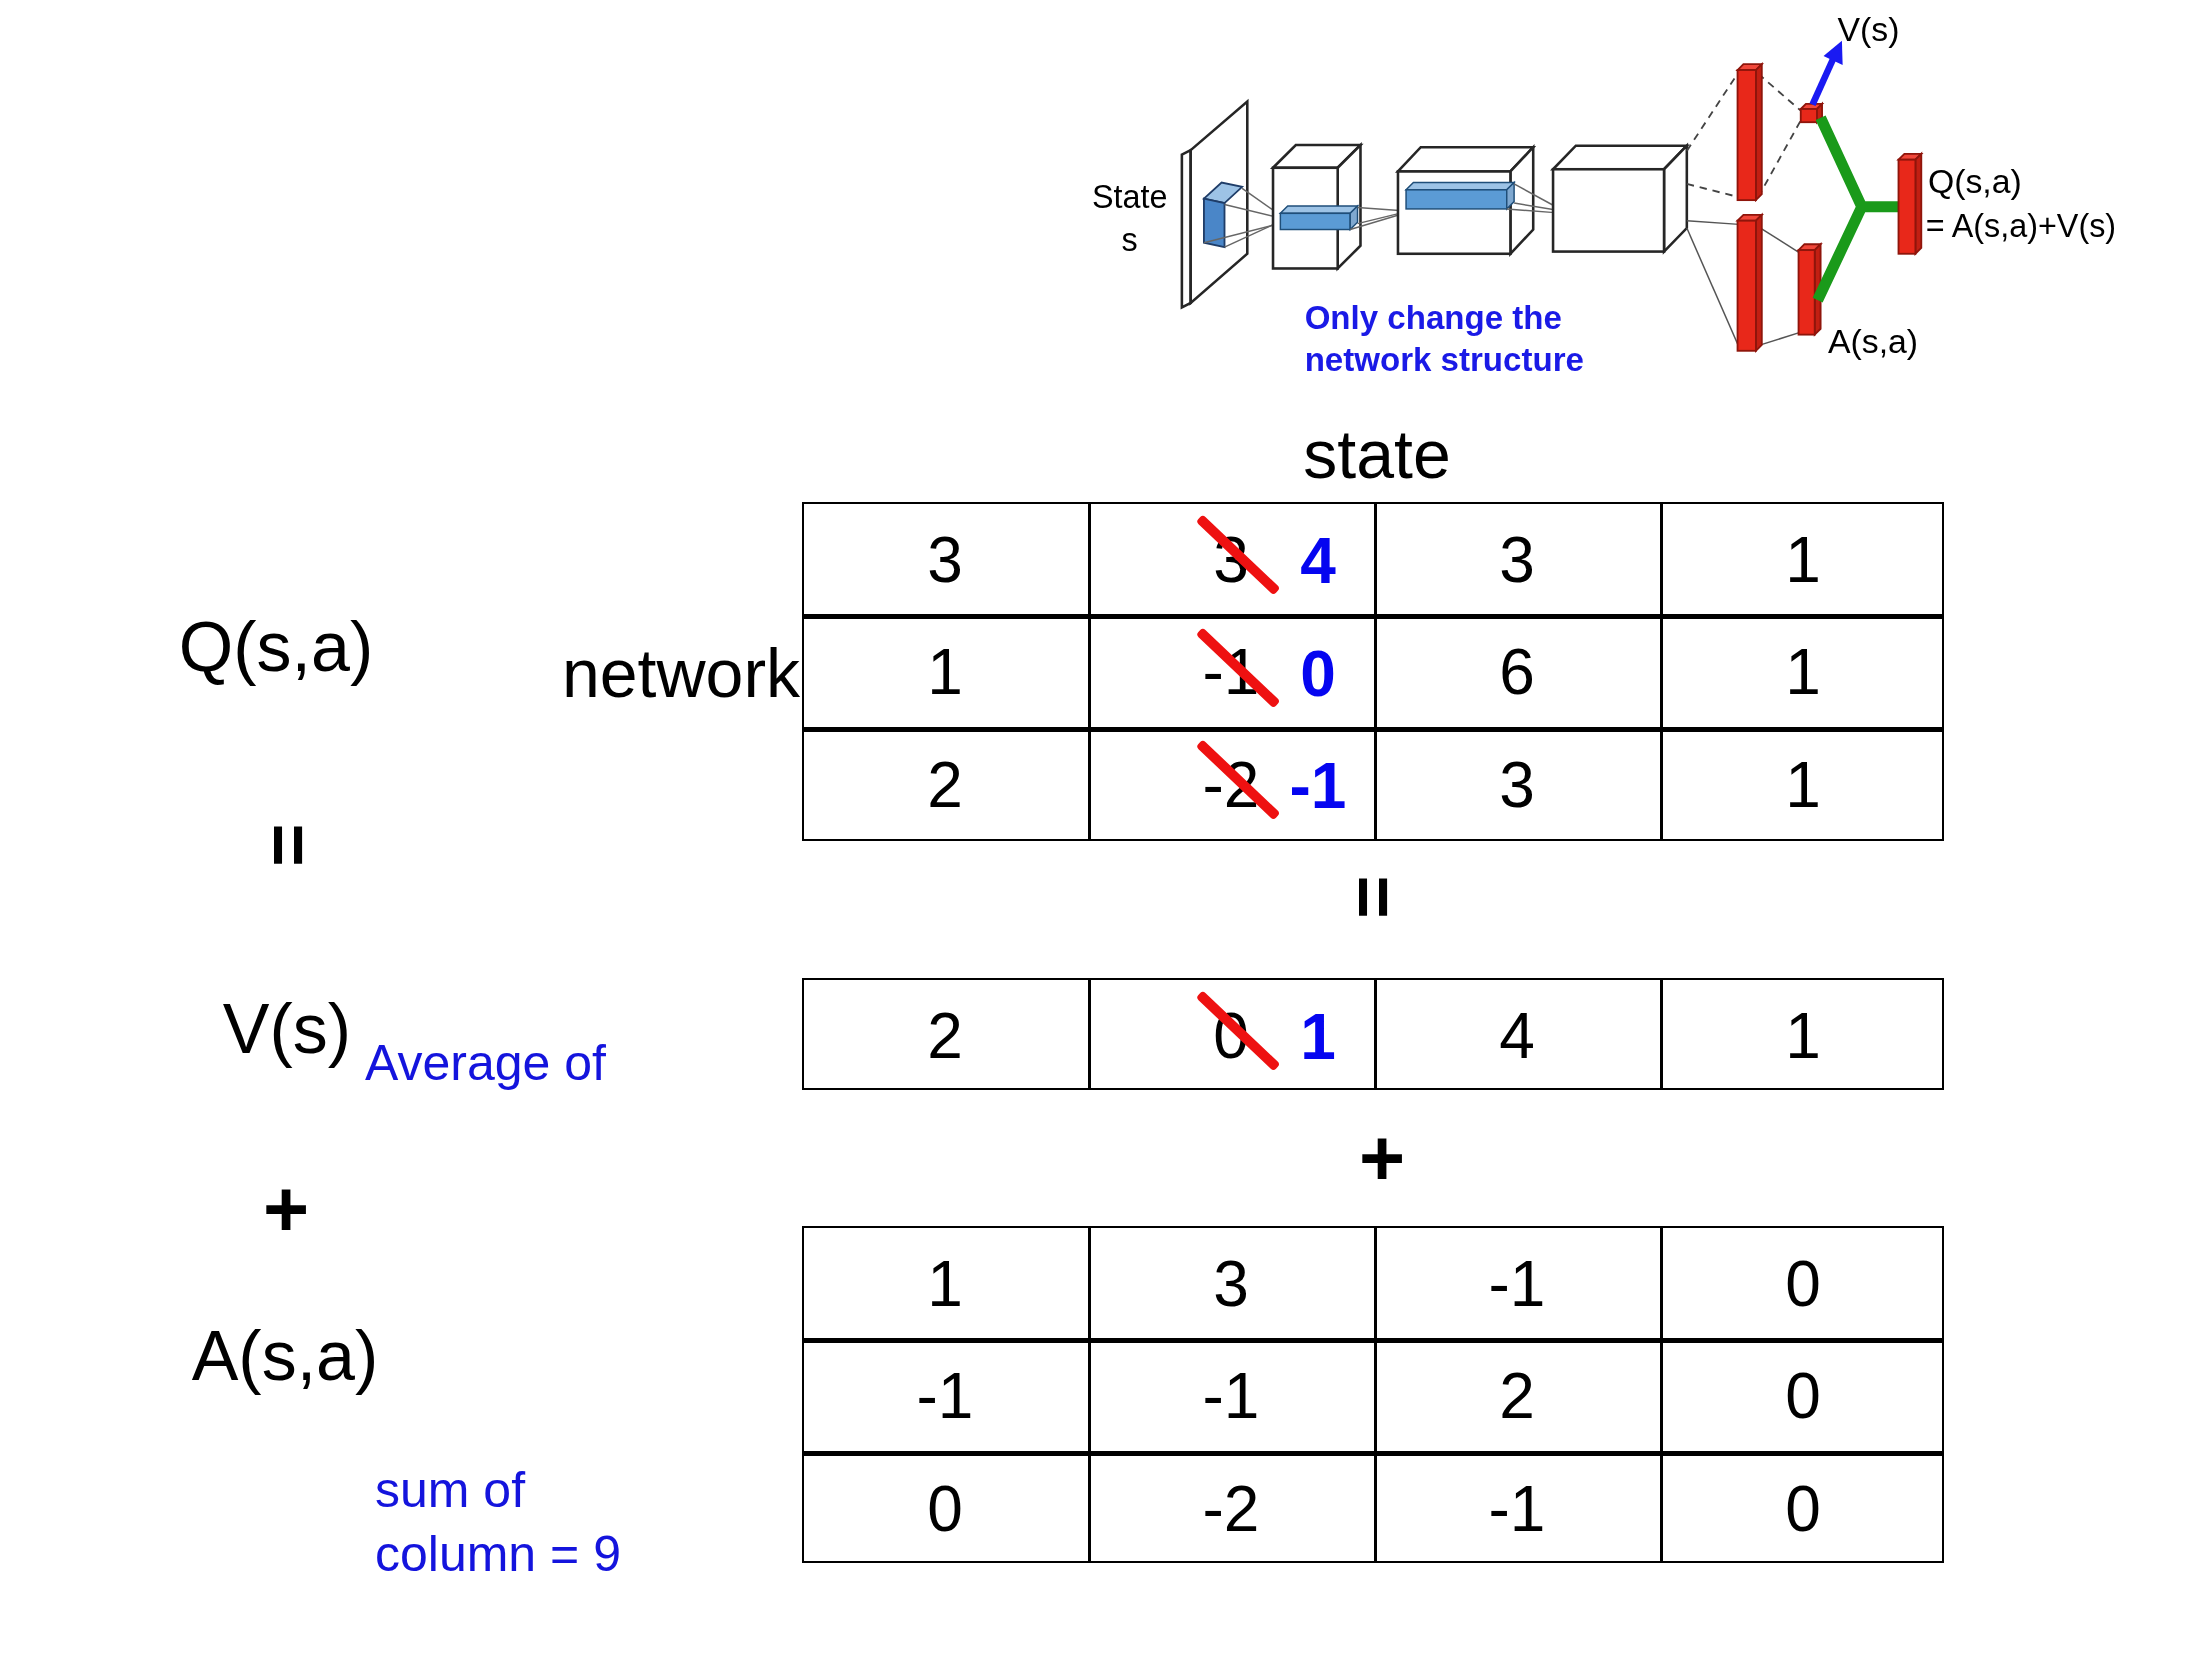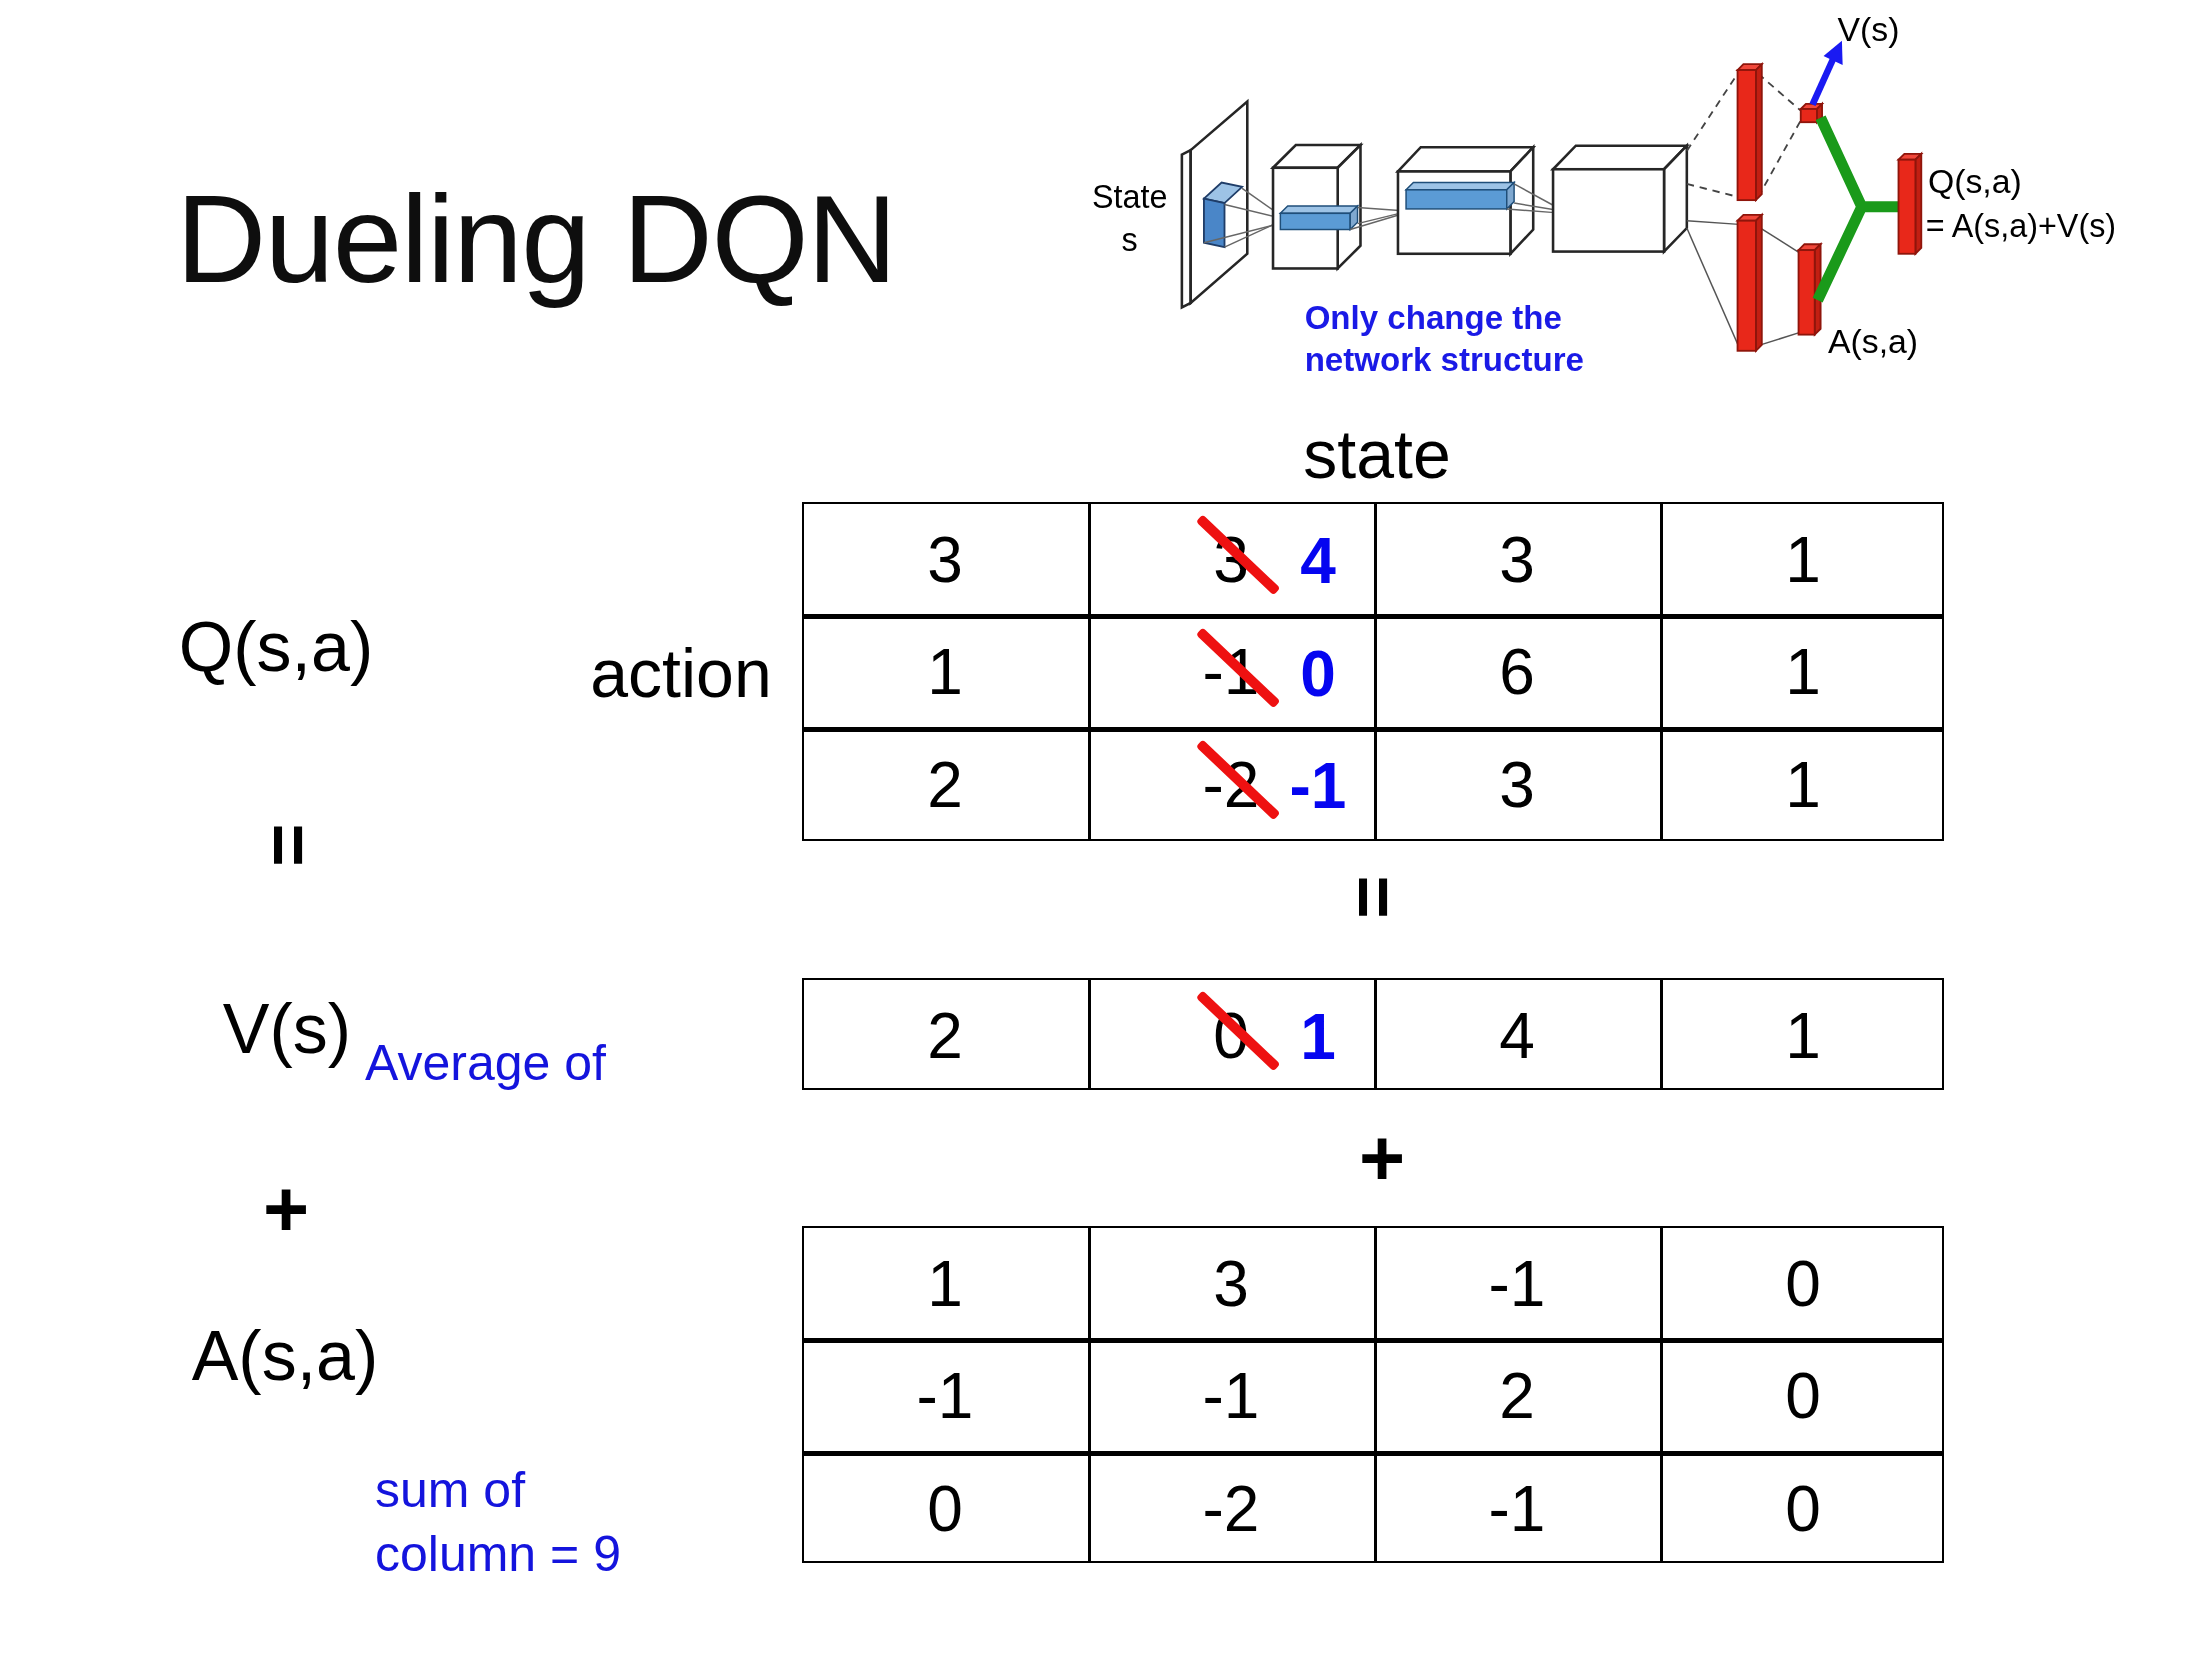"Dueling DQN" div.abs { html: <div>Dueling DQN</div> -> none }
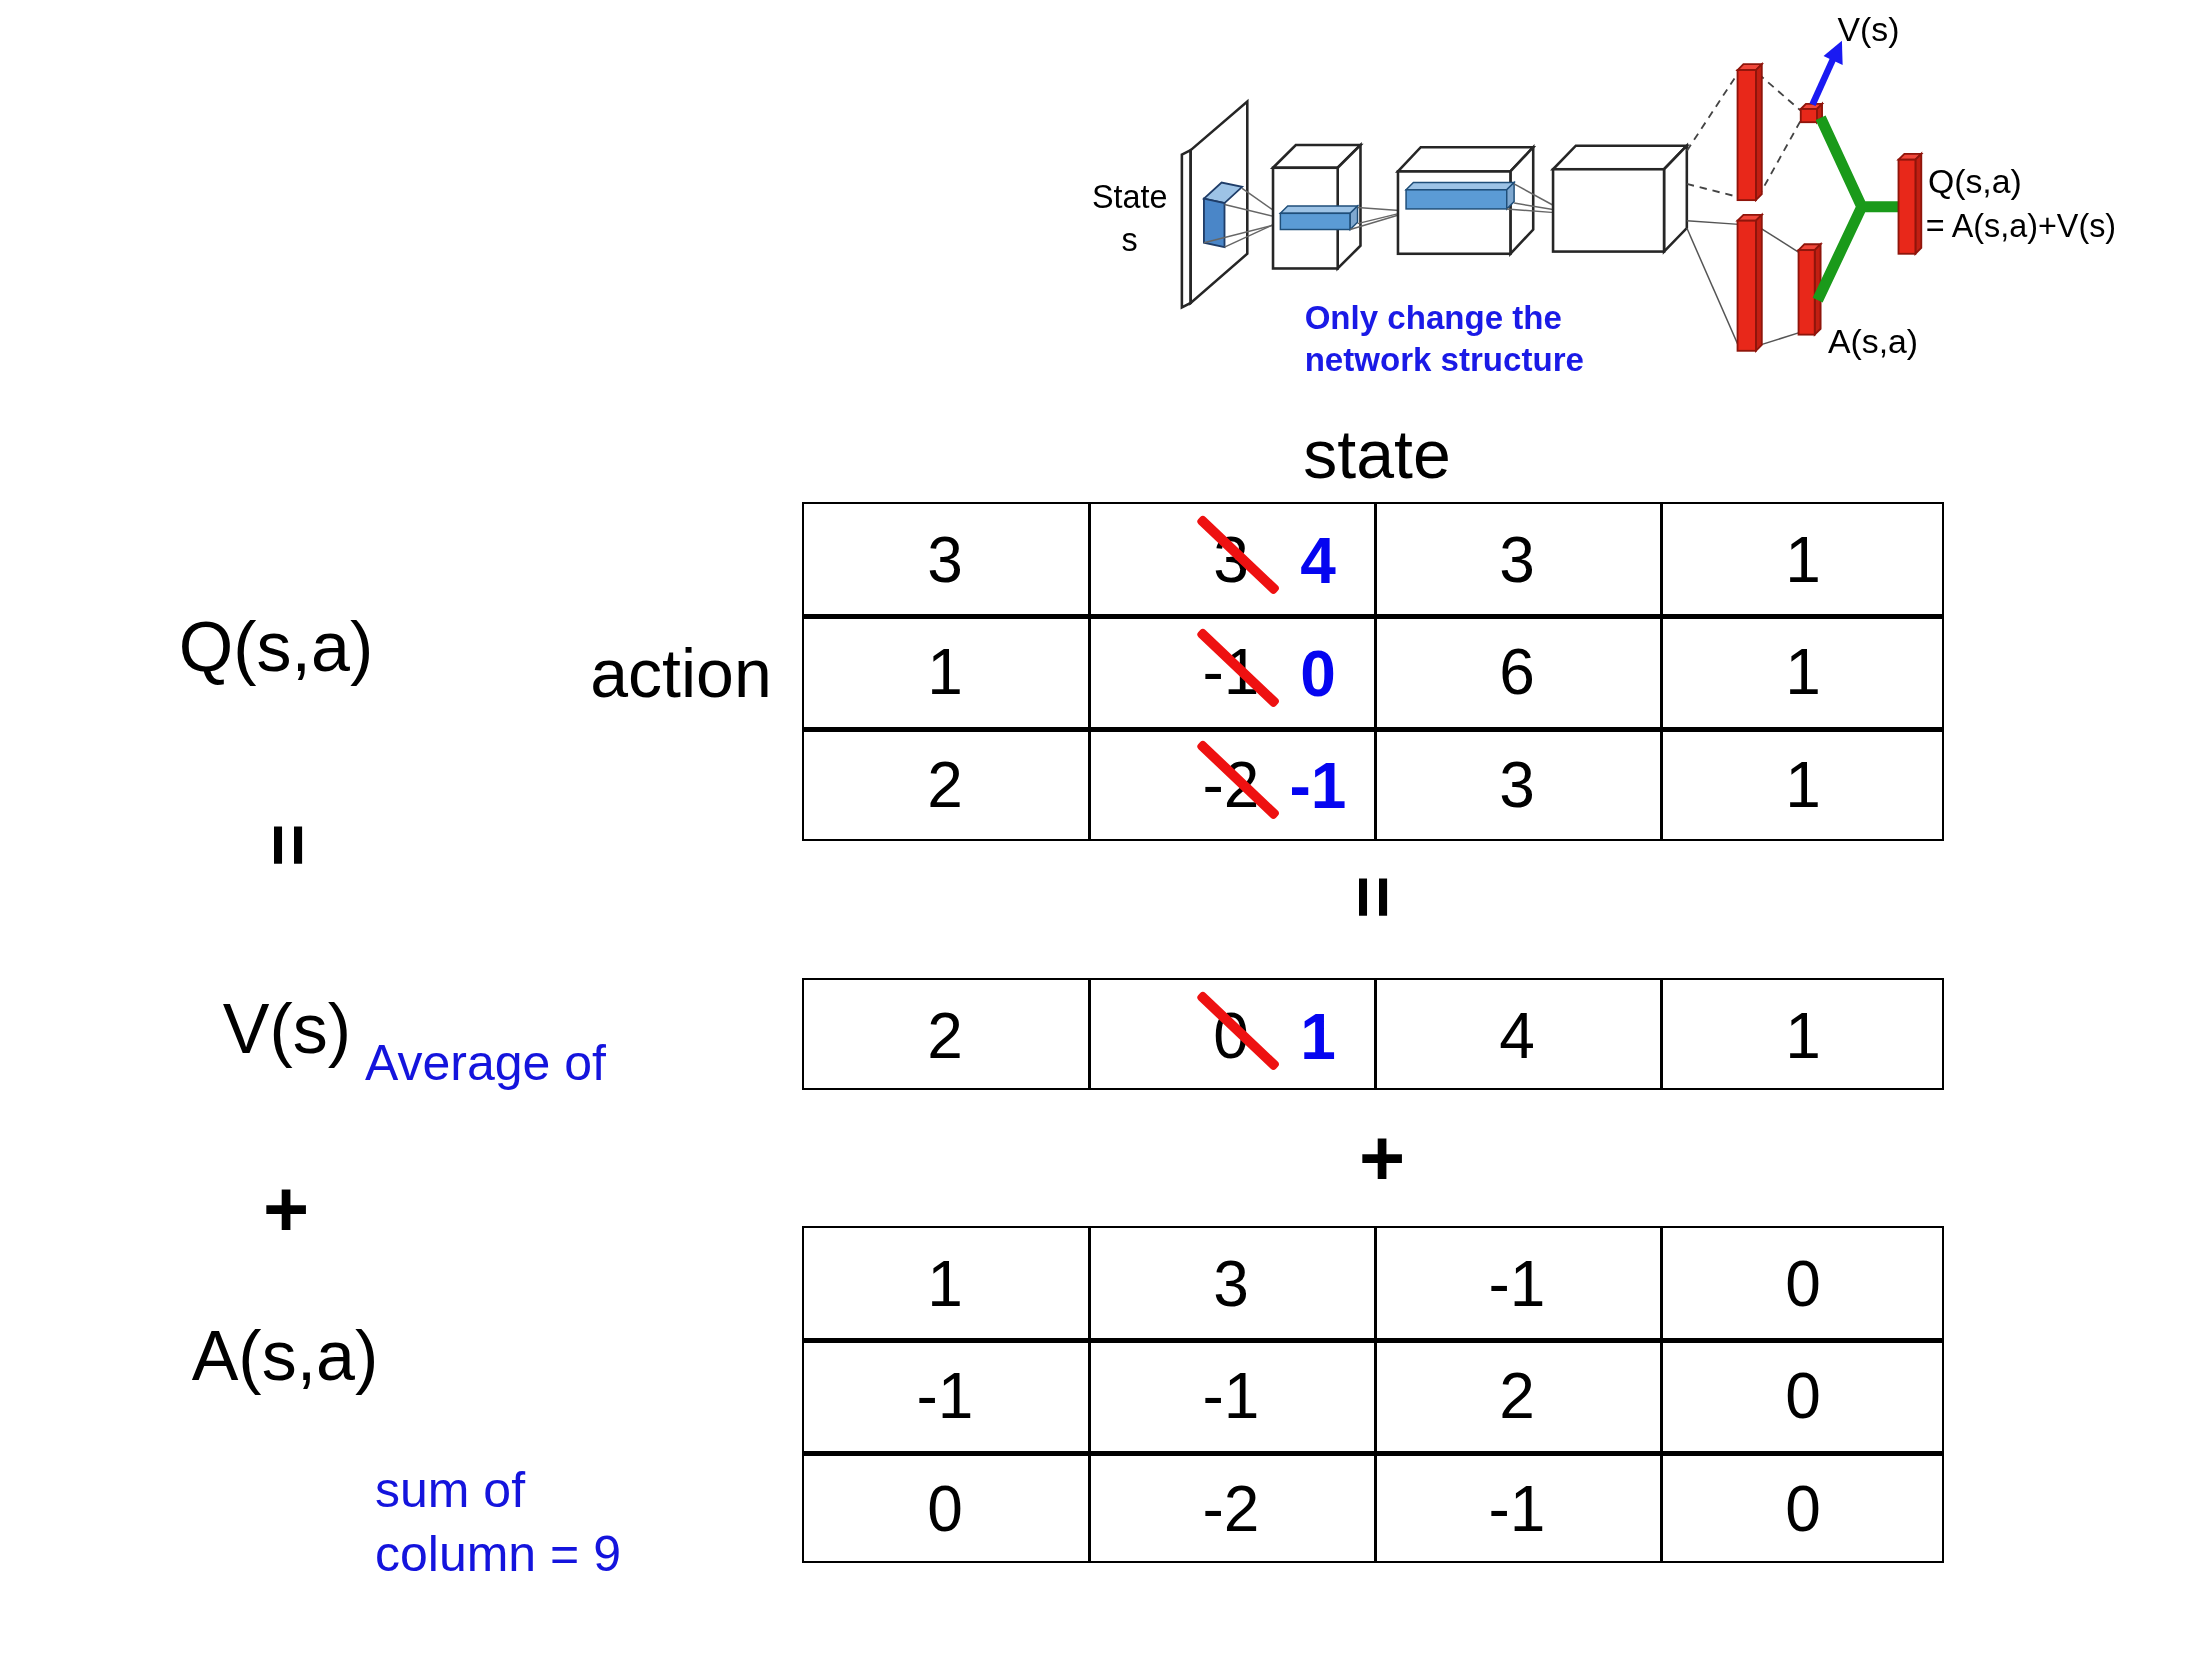"action" div.abs { text: action -> network }
